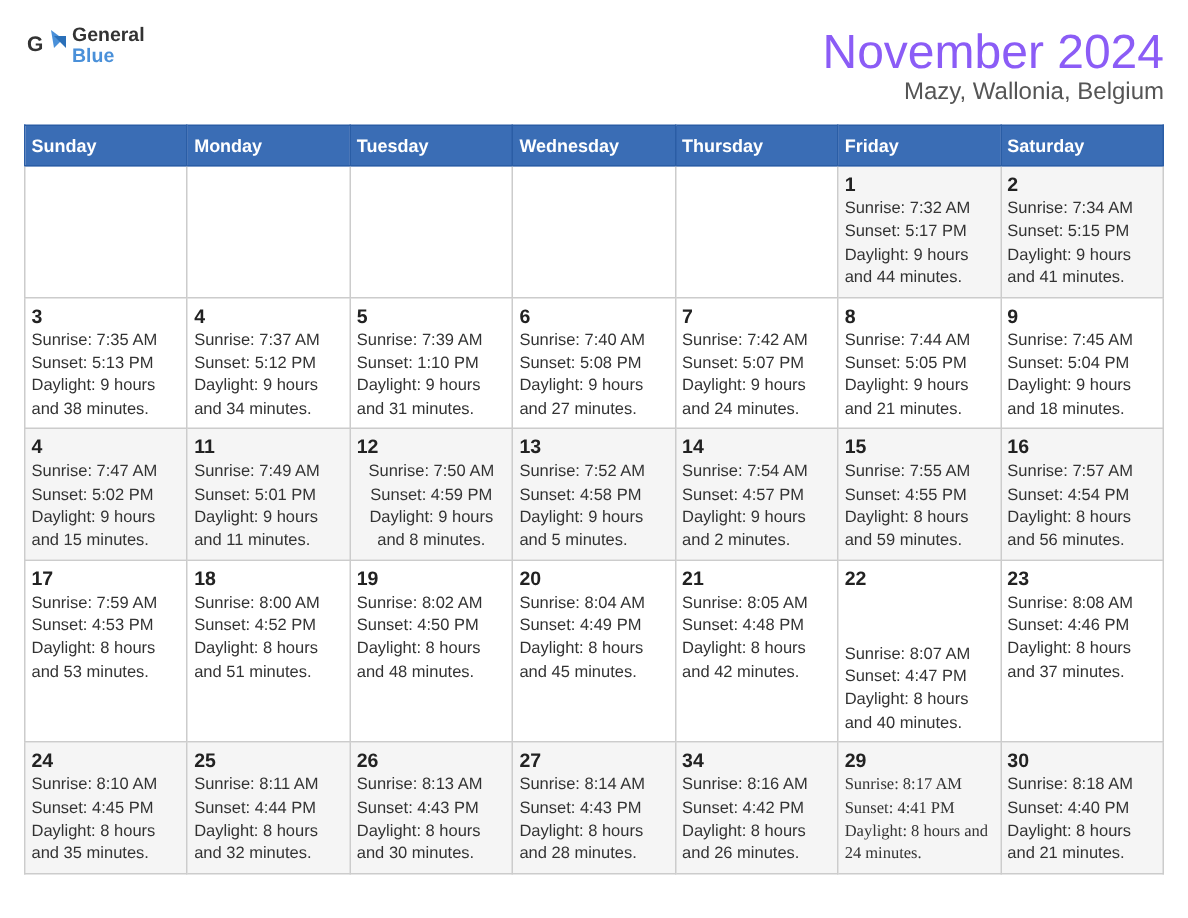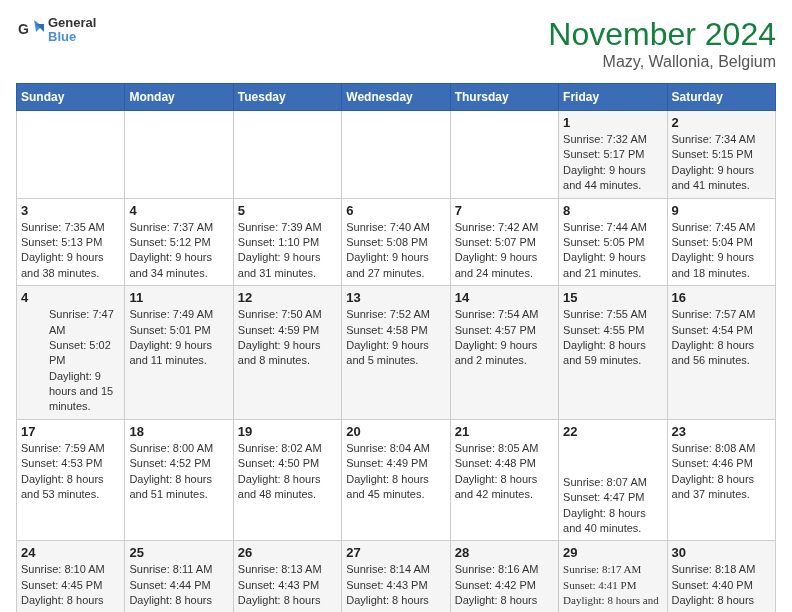"November 2024" .title-block h1 { color: #15803d -> #8b5cf6 }
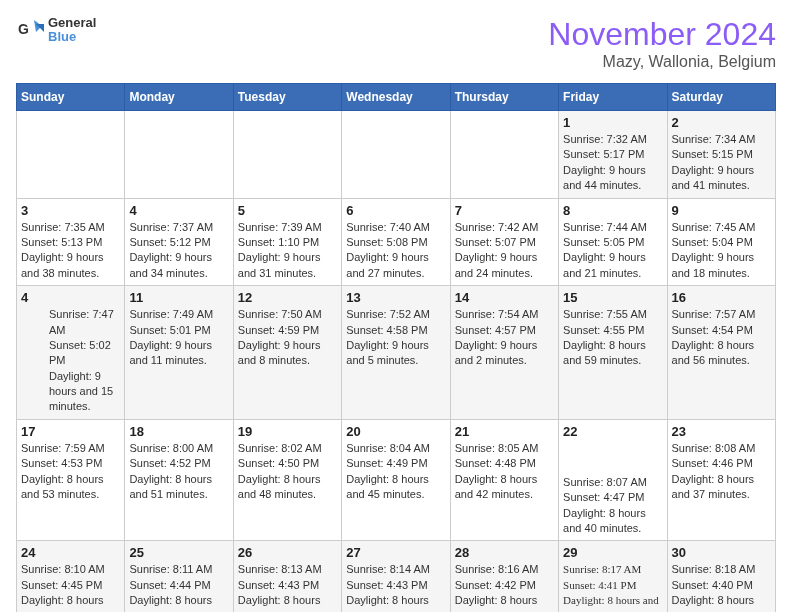"Sunrise: 7:47 AM" div.day-info { margin-left: 28px -> none }
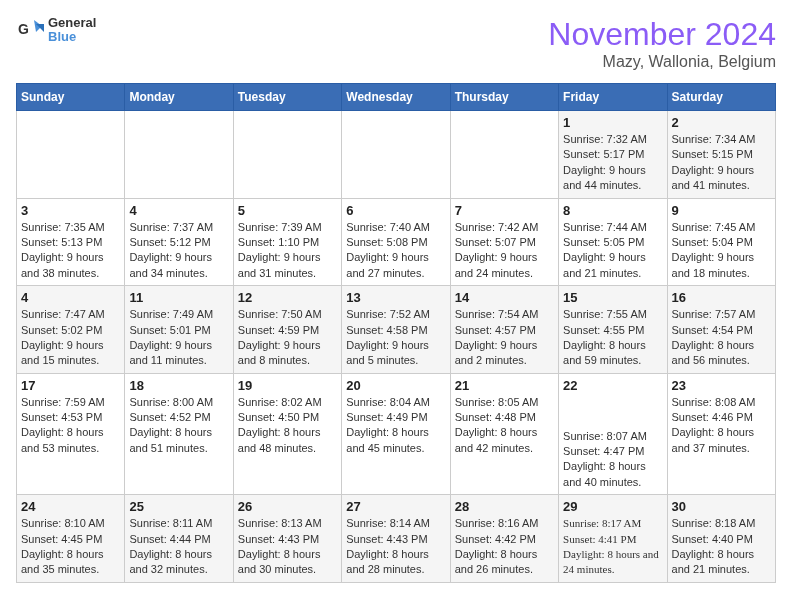"Sunrise: 7:50 AM" div.day-info { text-align: none -> center }
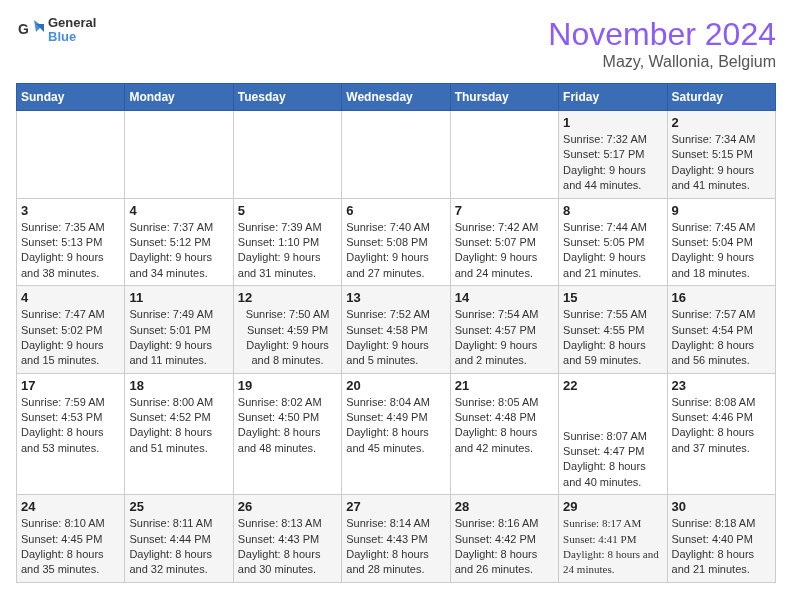"28" div.day-number { text: 28 -> 34 }
